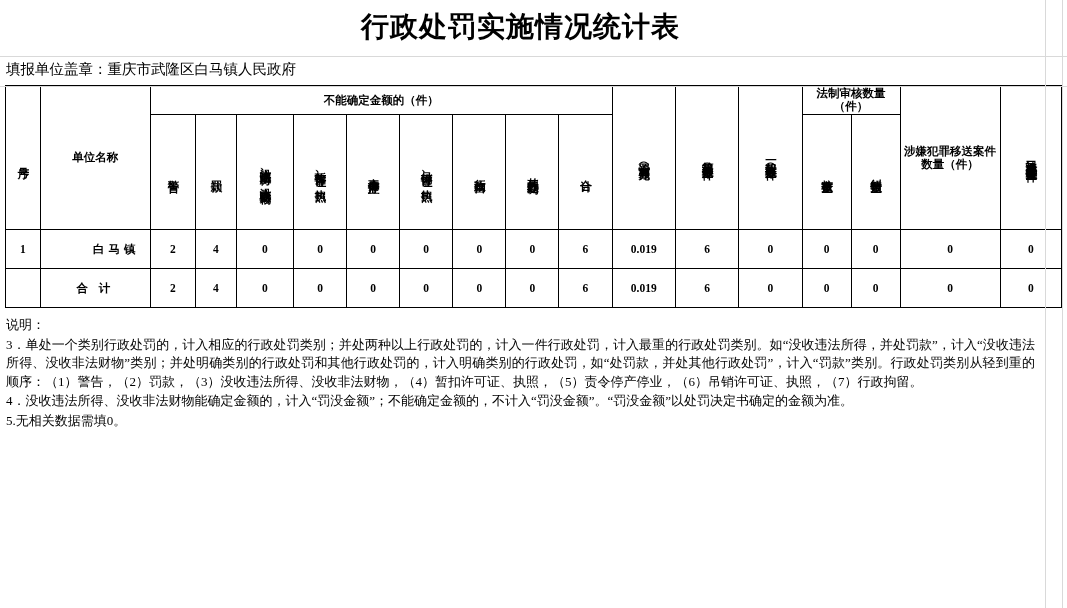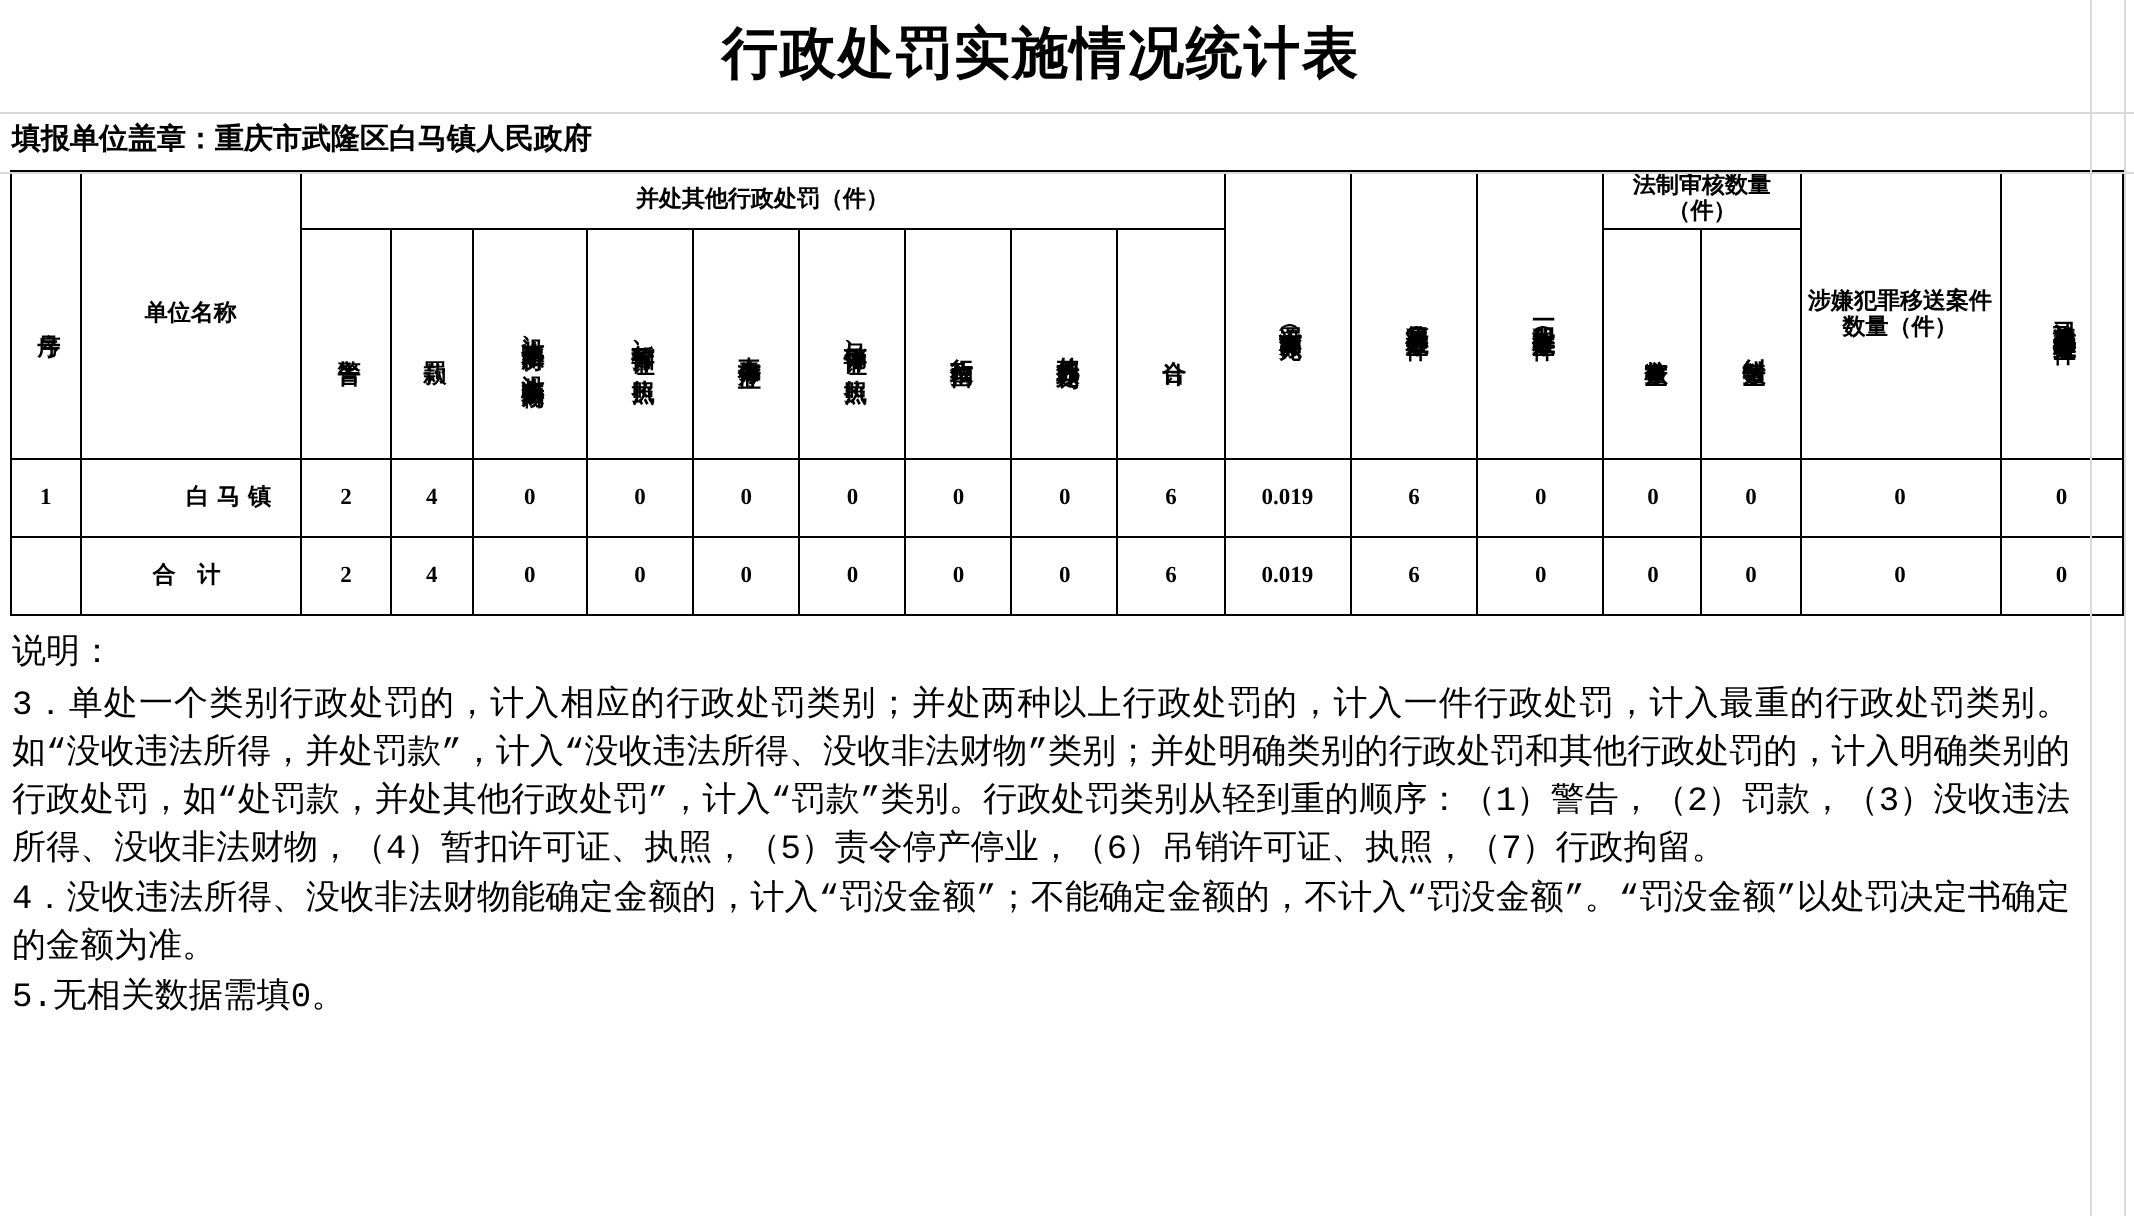"填报单位盖章：重庆市武隆区白马镇人民政府" .subtitle-row { font-weight: bold -> normal }
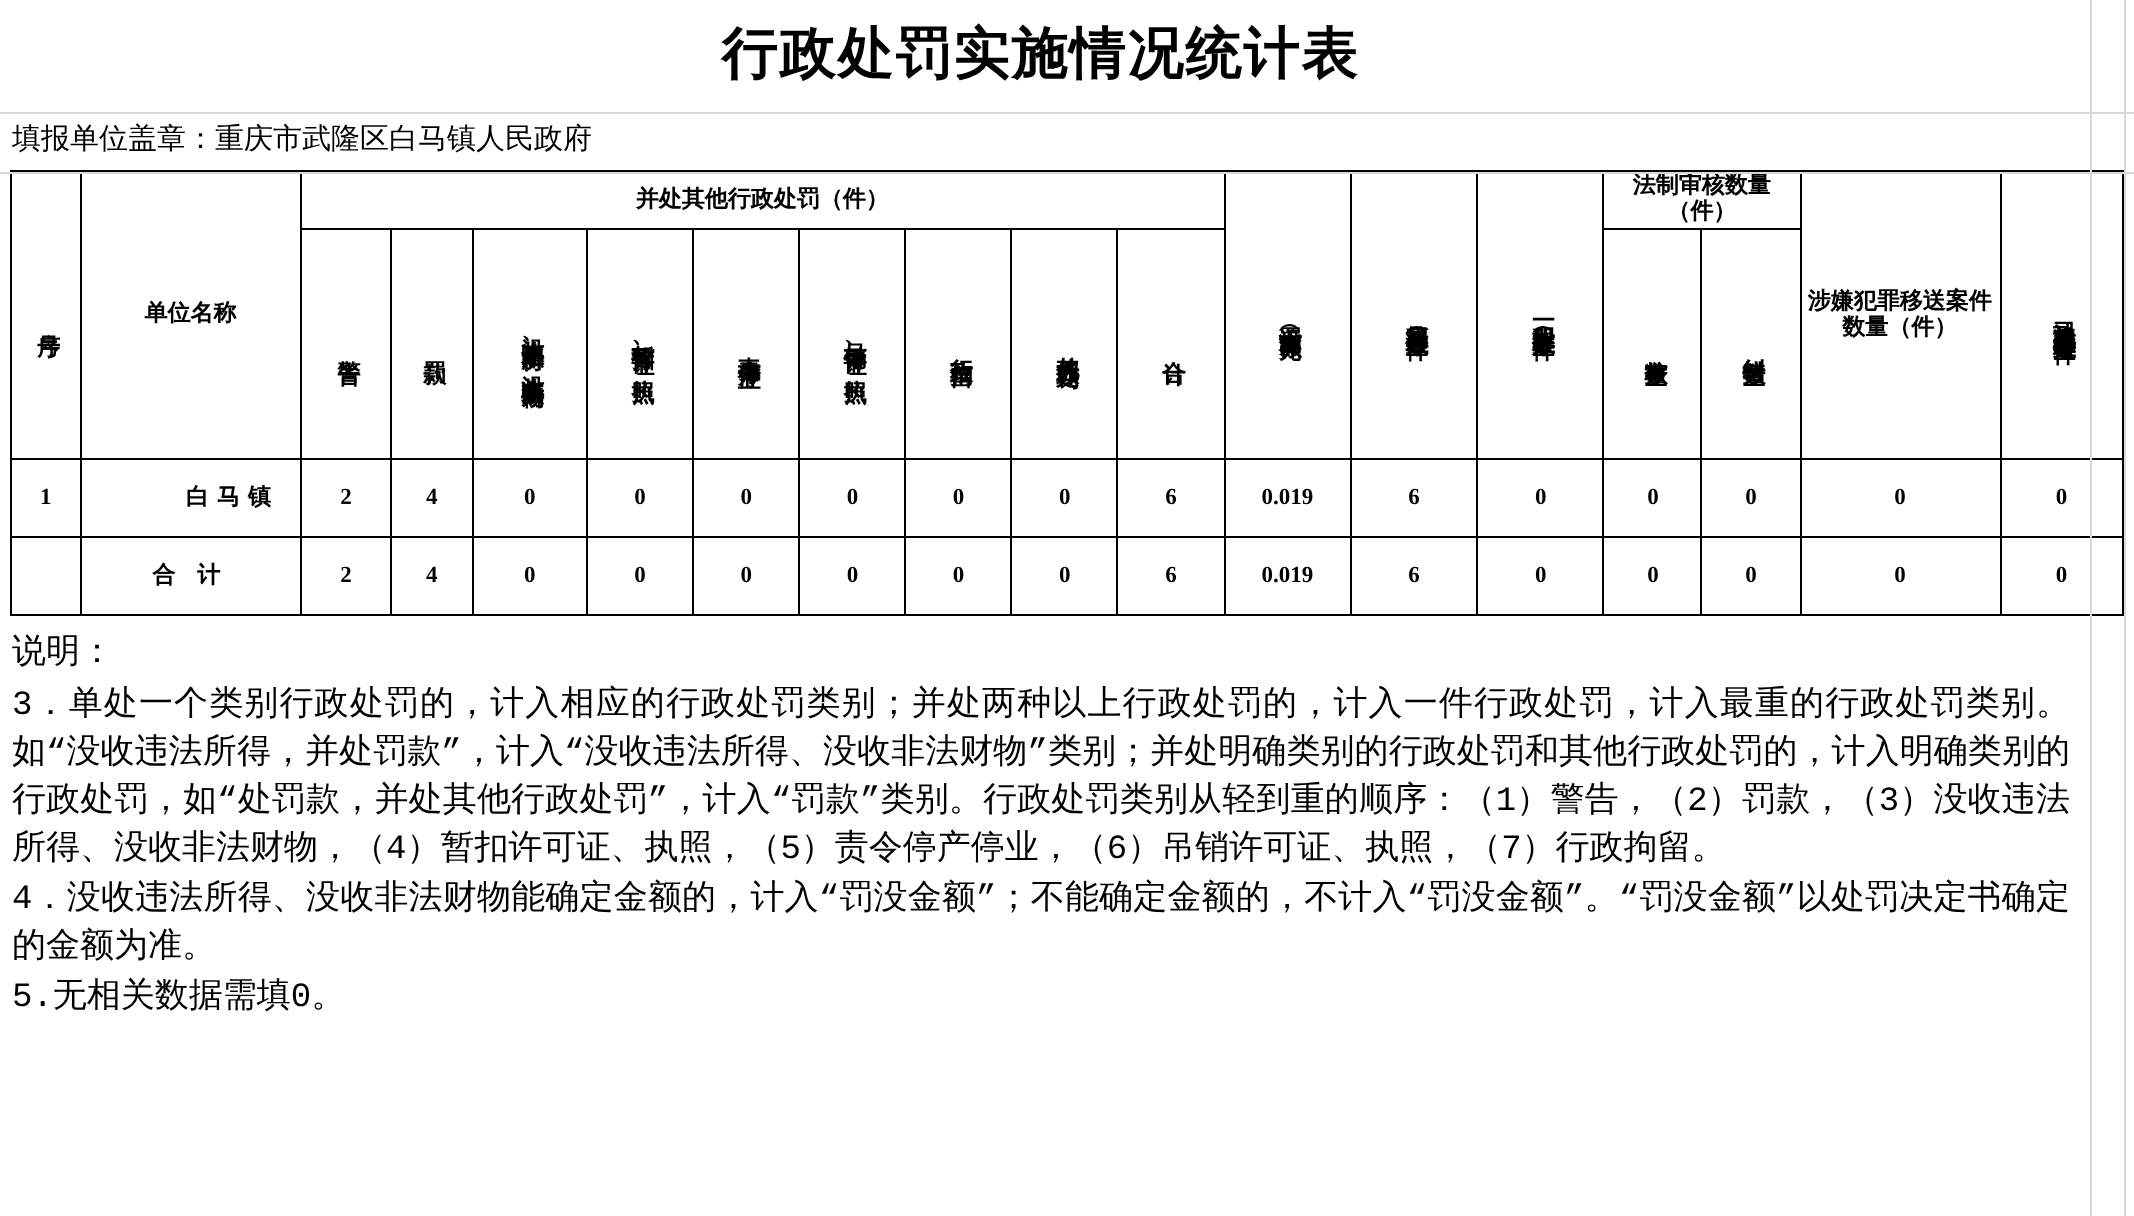"并处其他行政处罚（件）" td { text: 并处其他行政处罚 -> 不能确定金额的 }
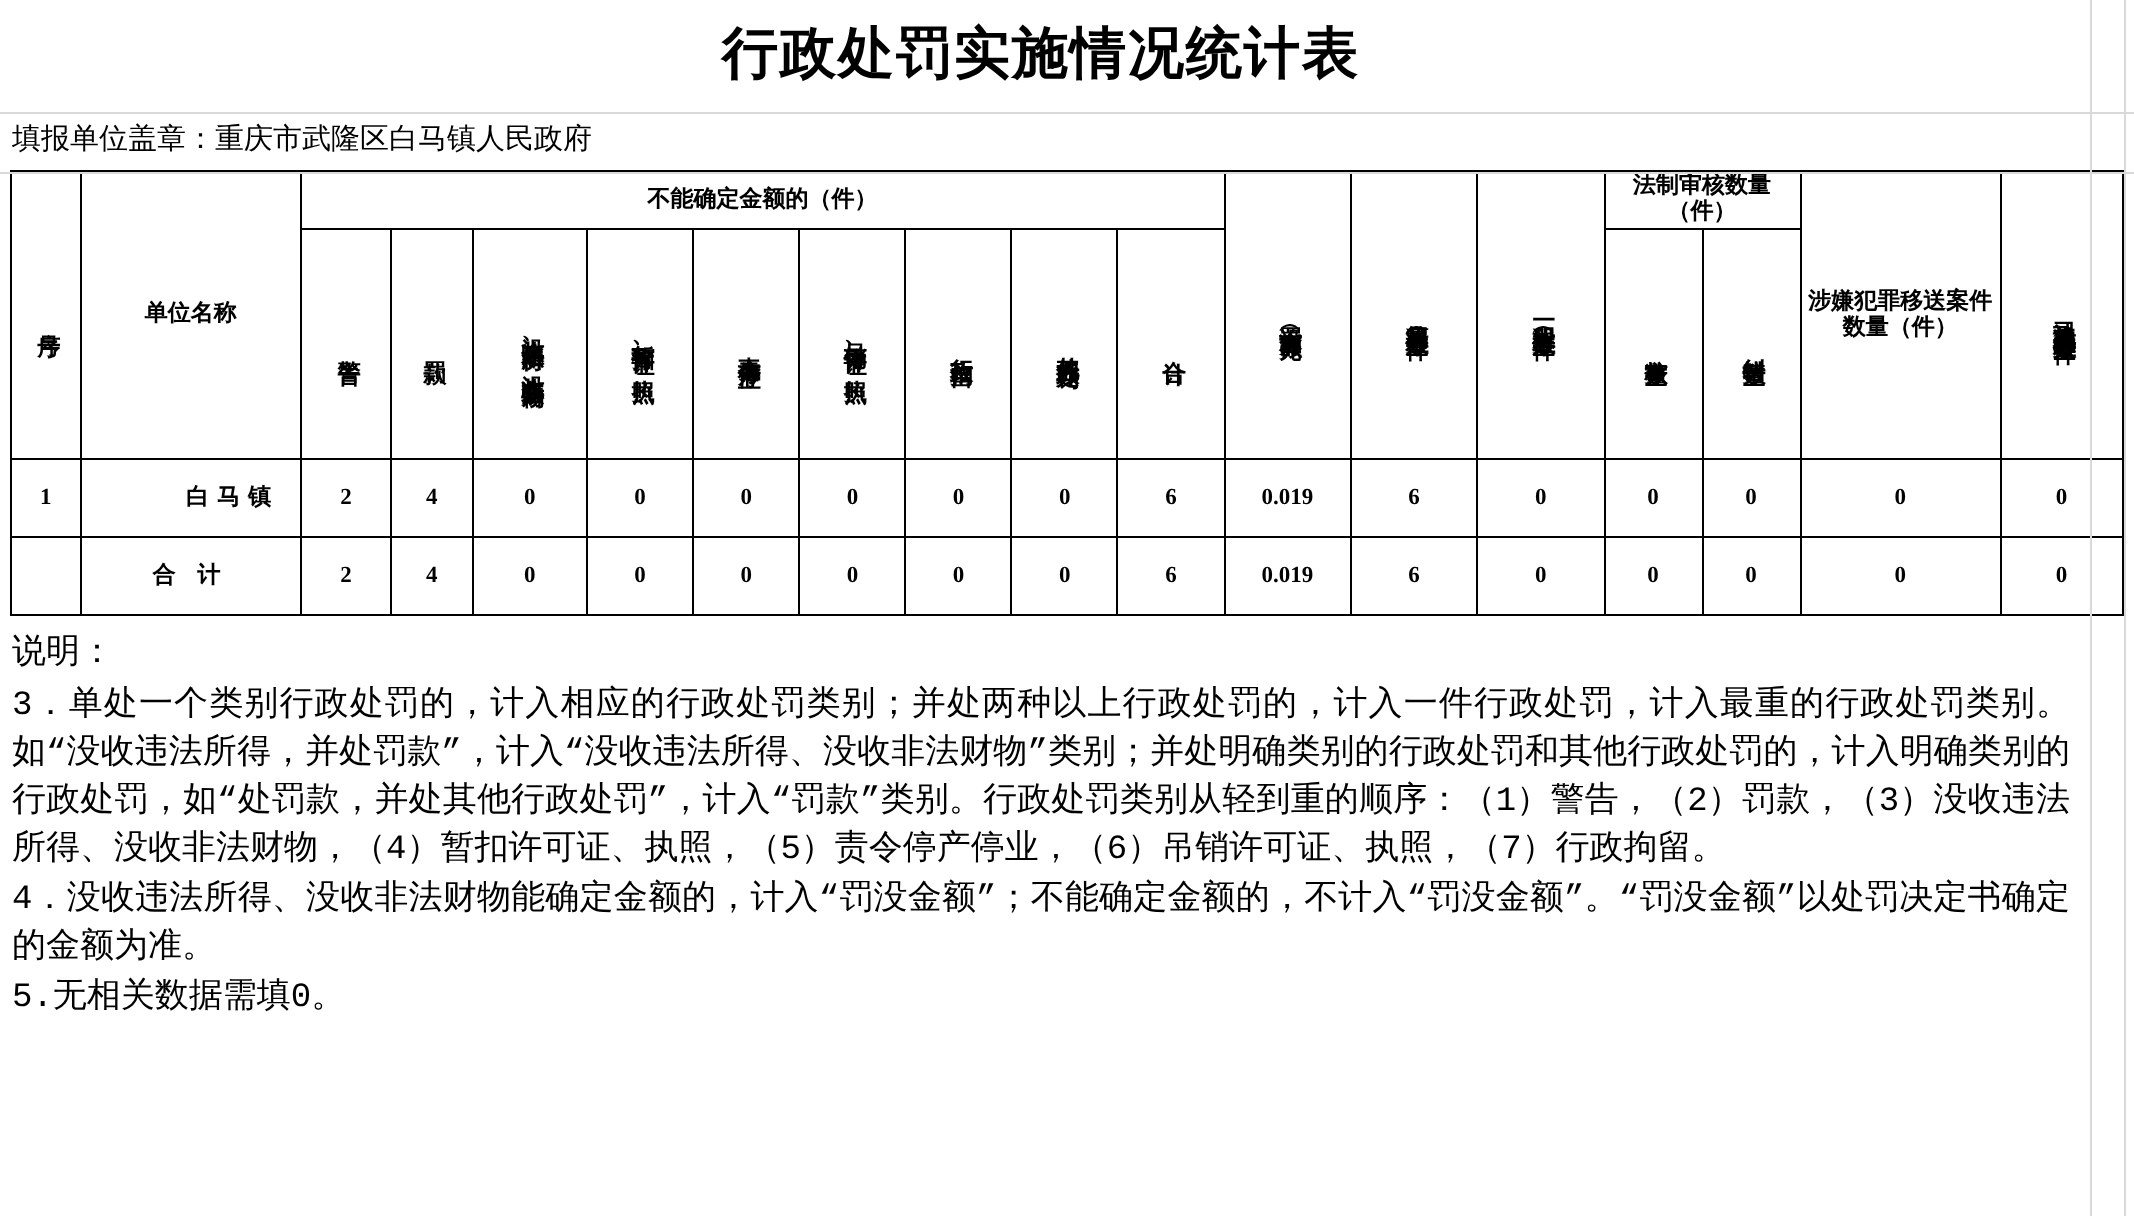"说明：" .notes { font-family: Liberation Mono, monospace -> Liberation Serif, serif; font-size: 17px -> 13px }
